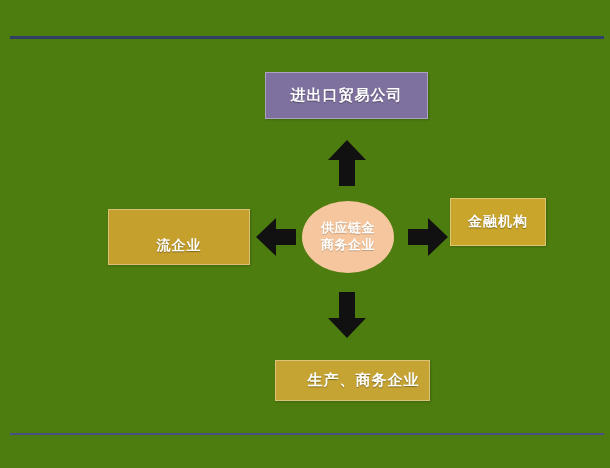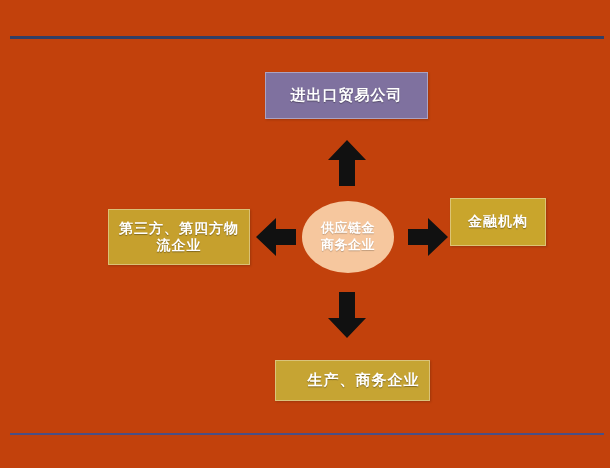"进出口贸易公司" #slide { background: #c2410c -> #4d7c0f }
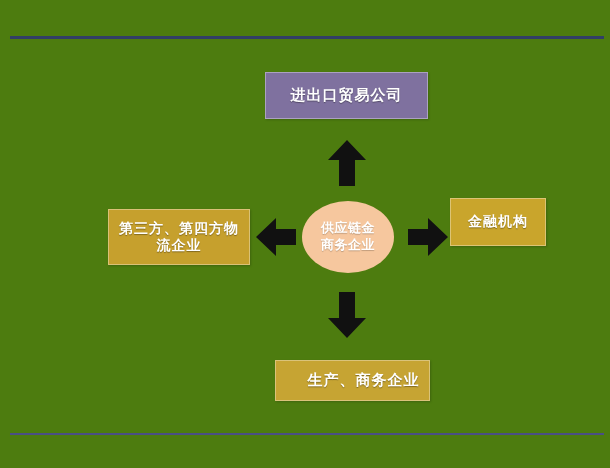"第三方、第四方物" span { html: <span>第三方、第四方物</span> -> none }
